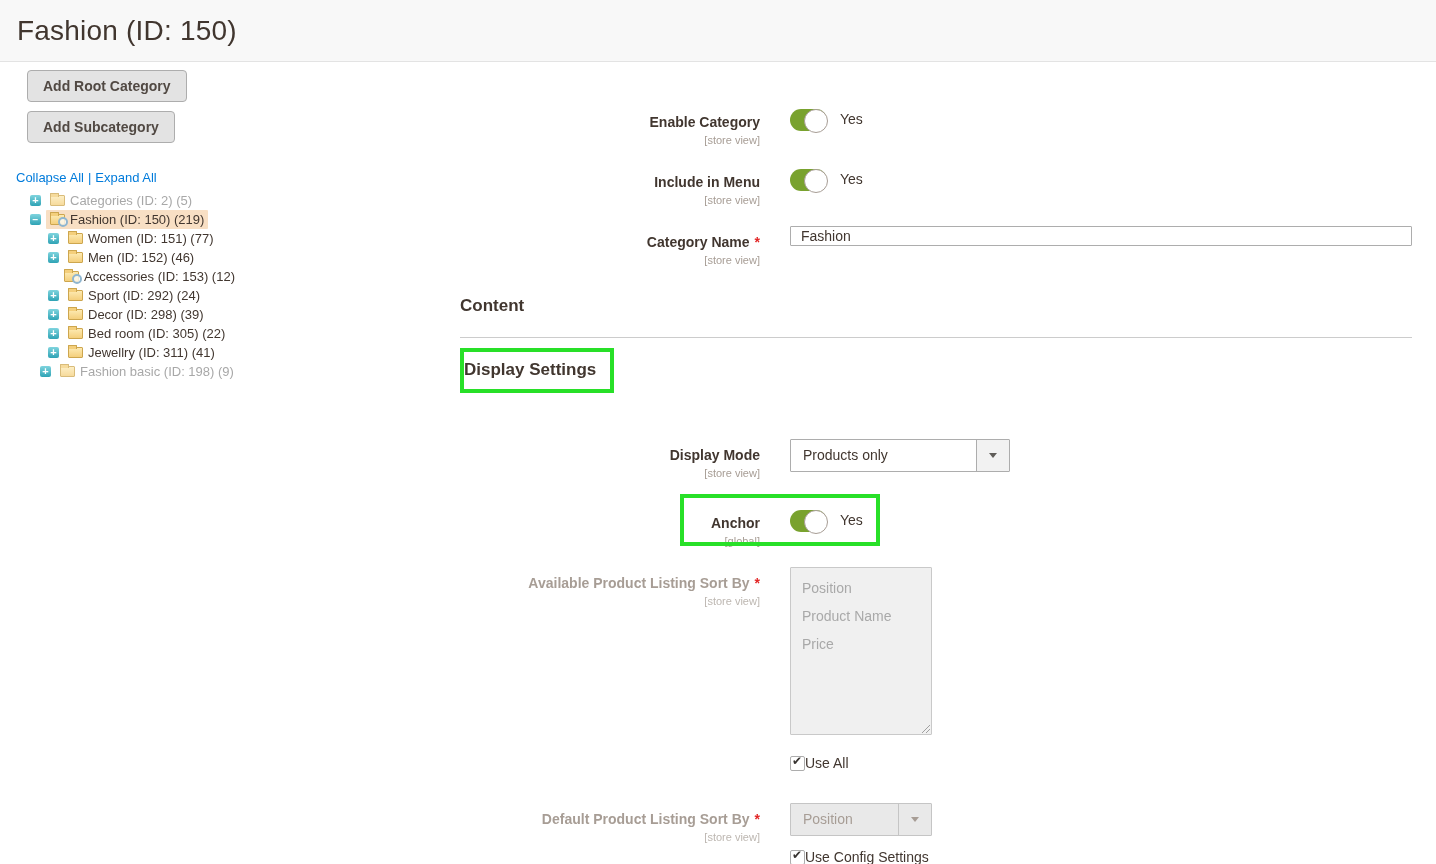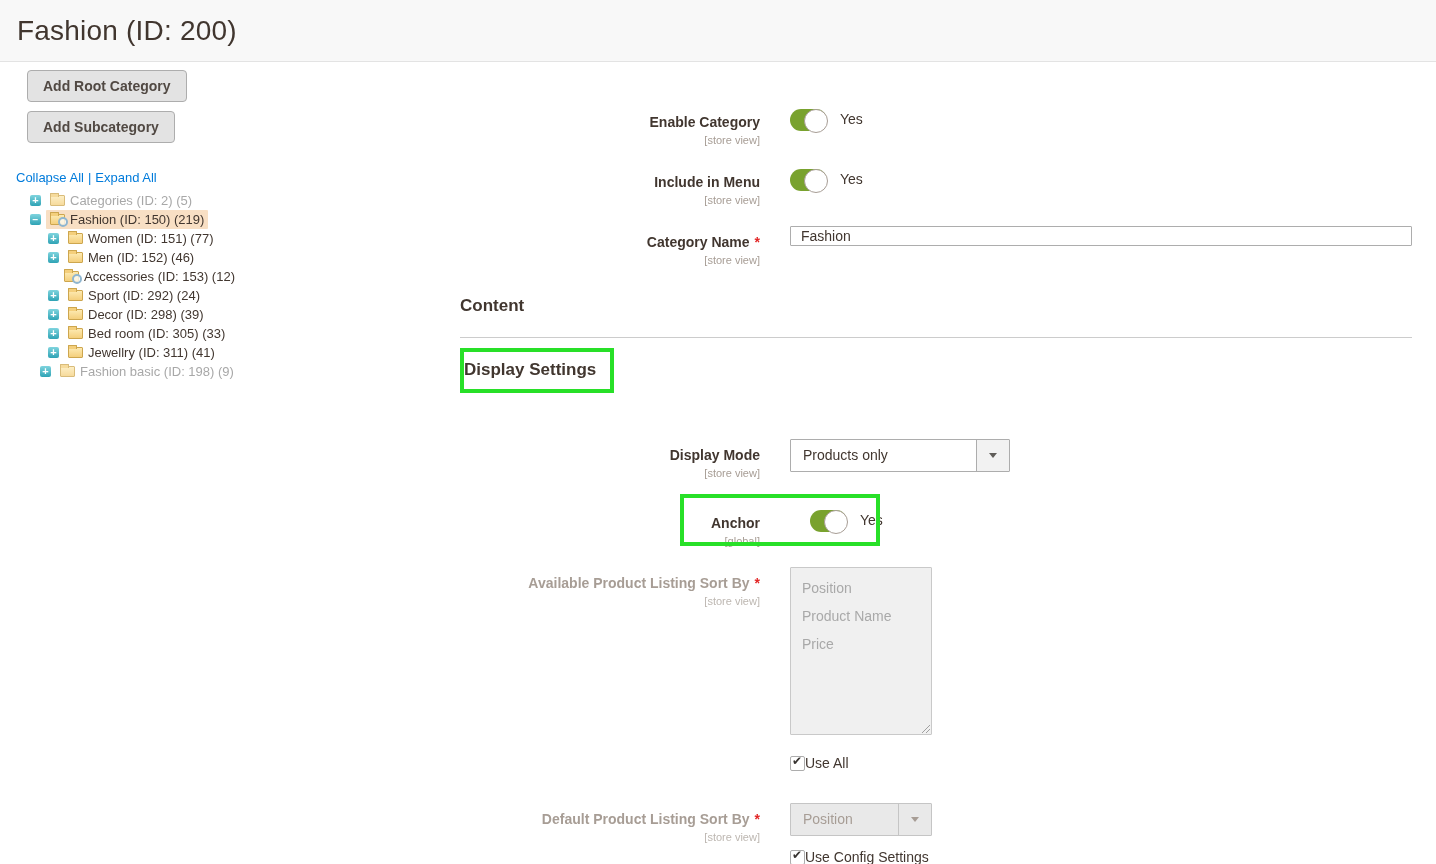"Fashion (ID: 200)" h1.page-title { text: 200 -> 150 }
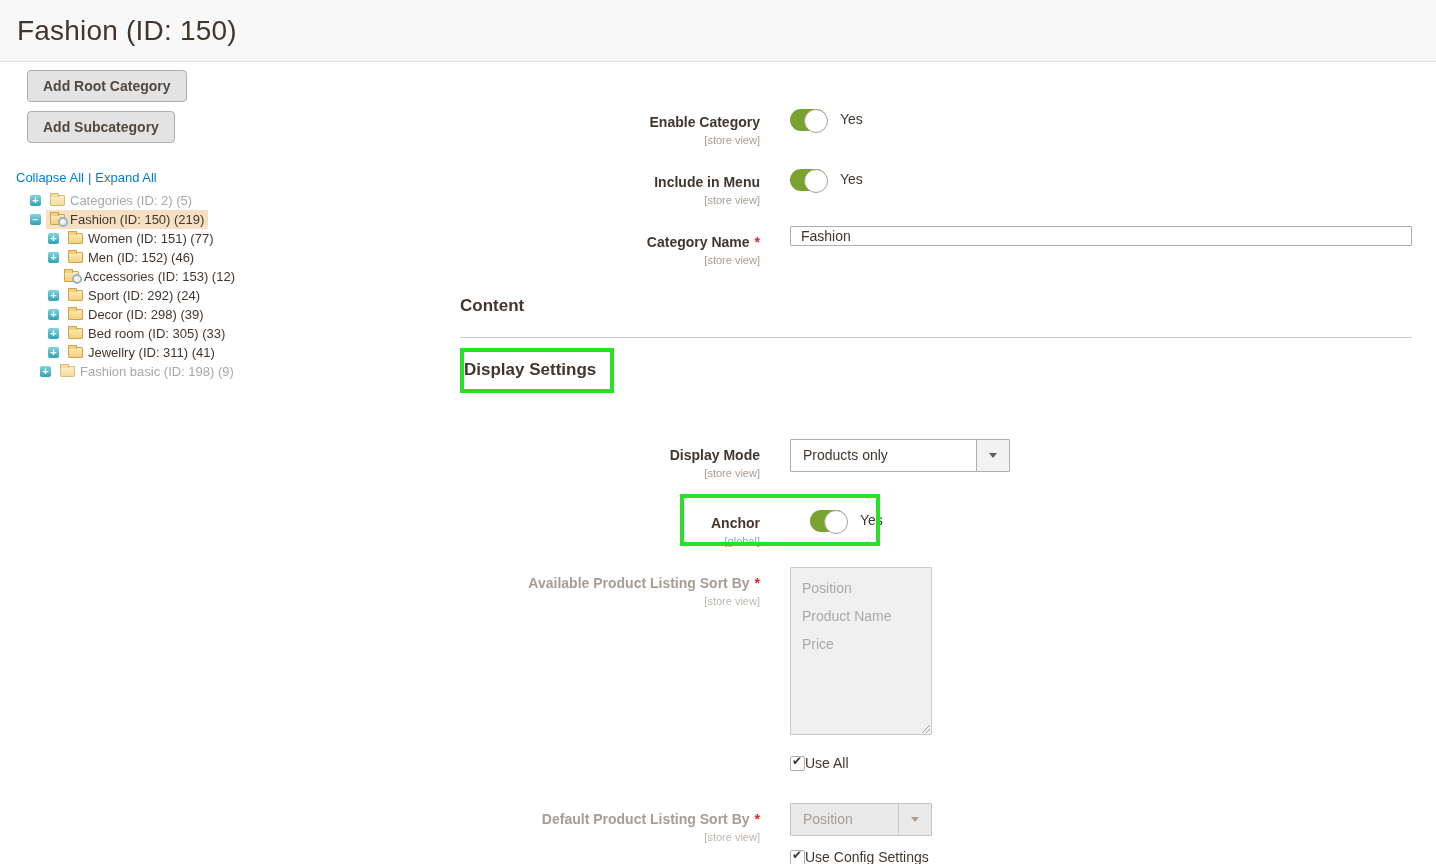"Bed room (ID: 305) (33)" span.lbl { text: 33 -> 22 }
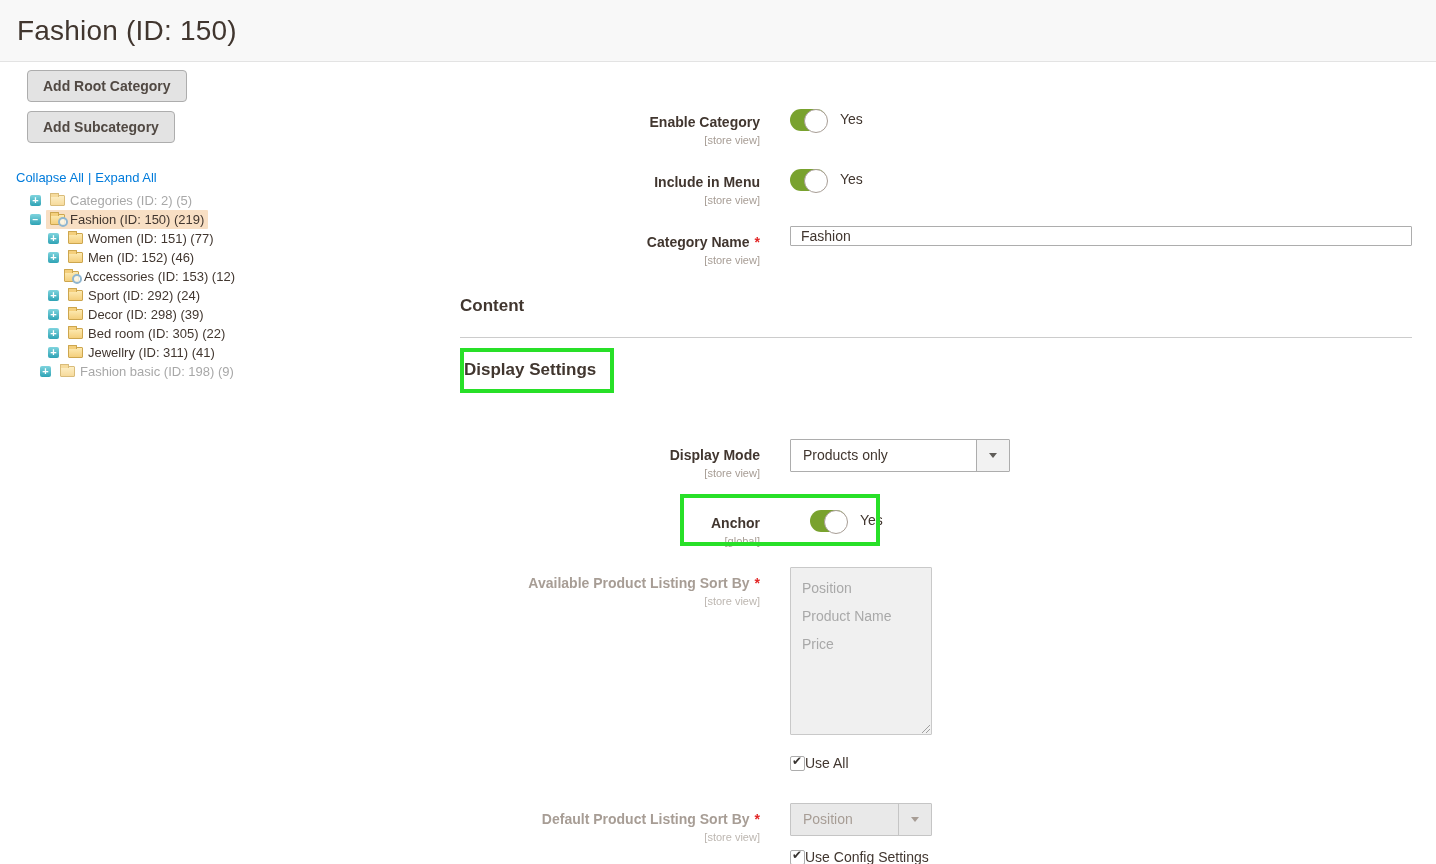"Anchor" .row-anchor { gap: 20px -> none }
